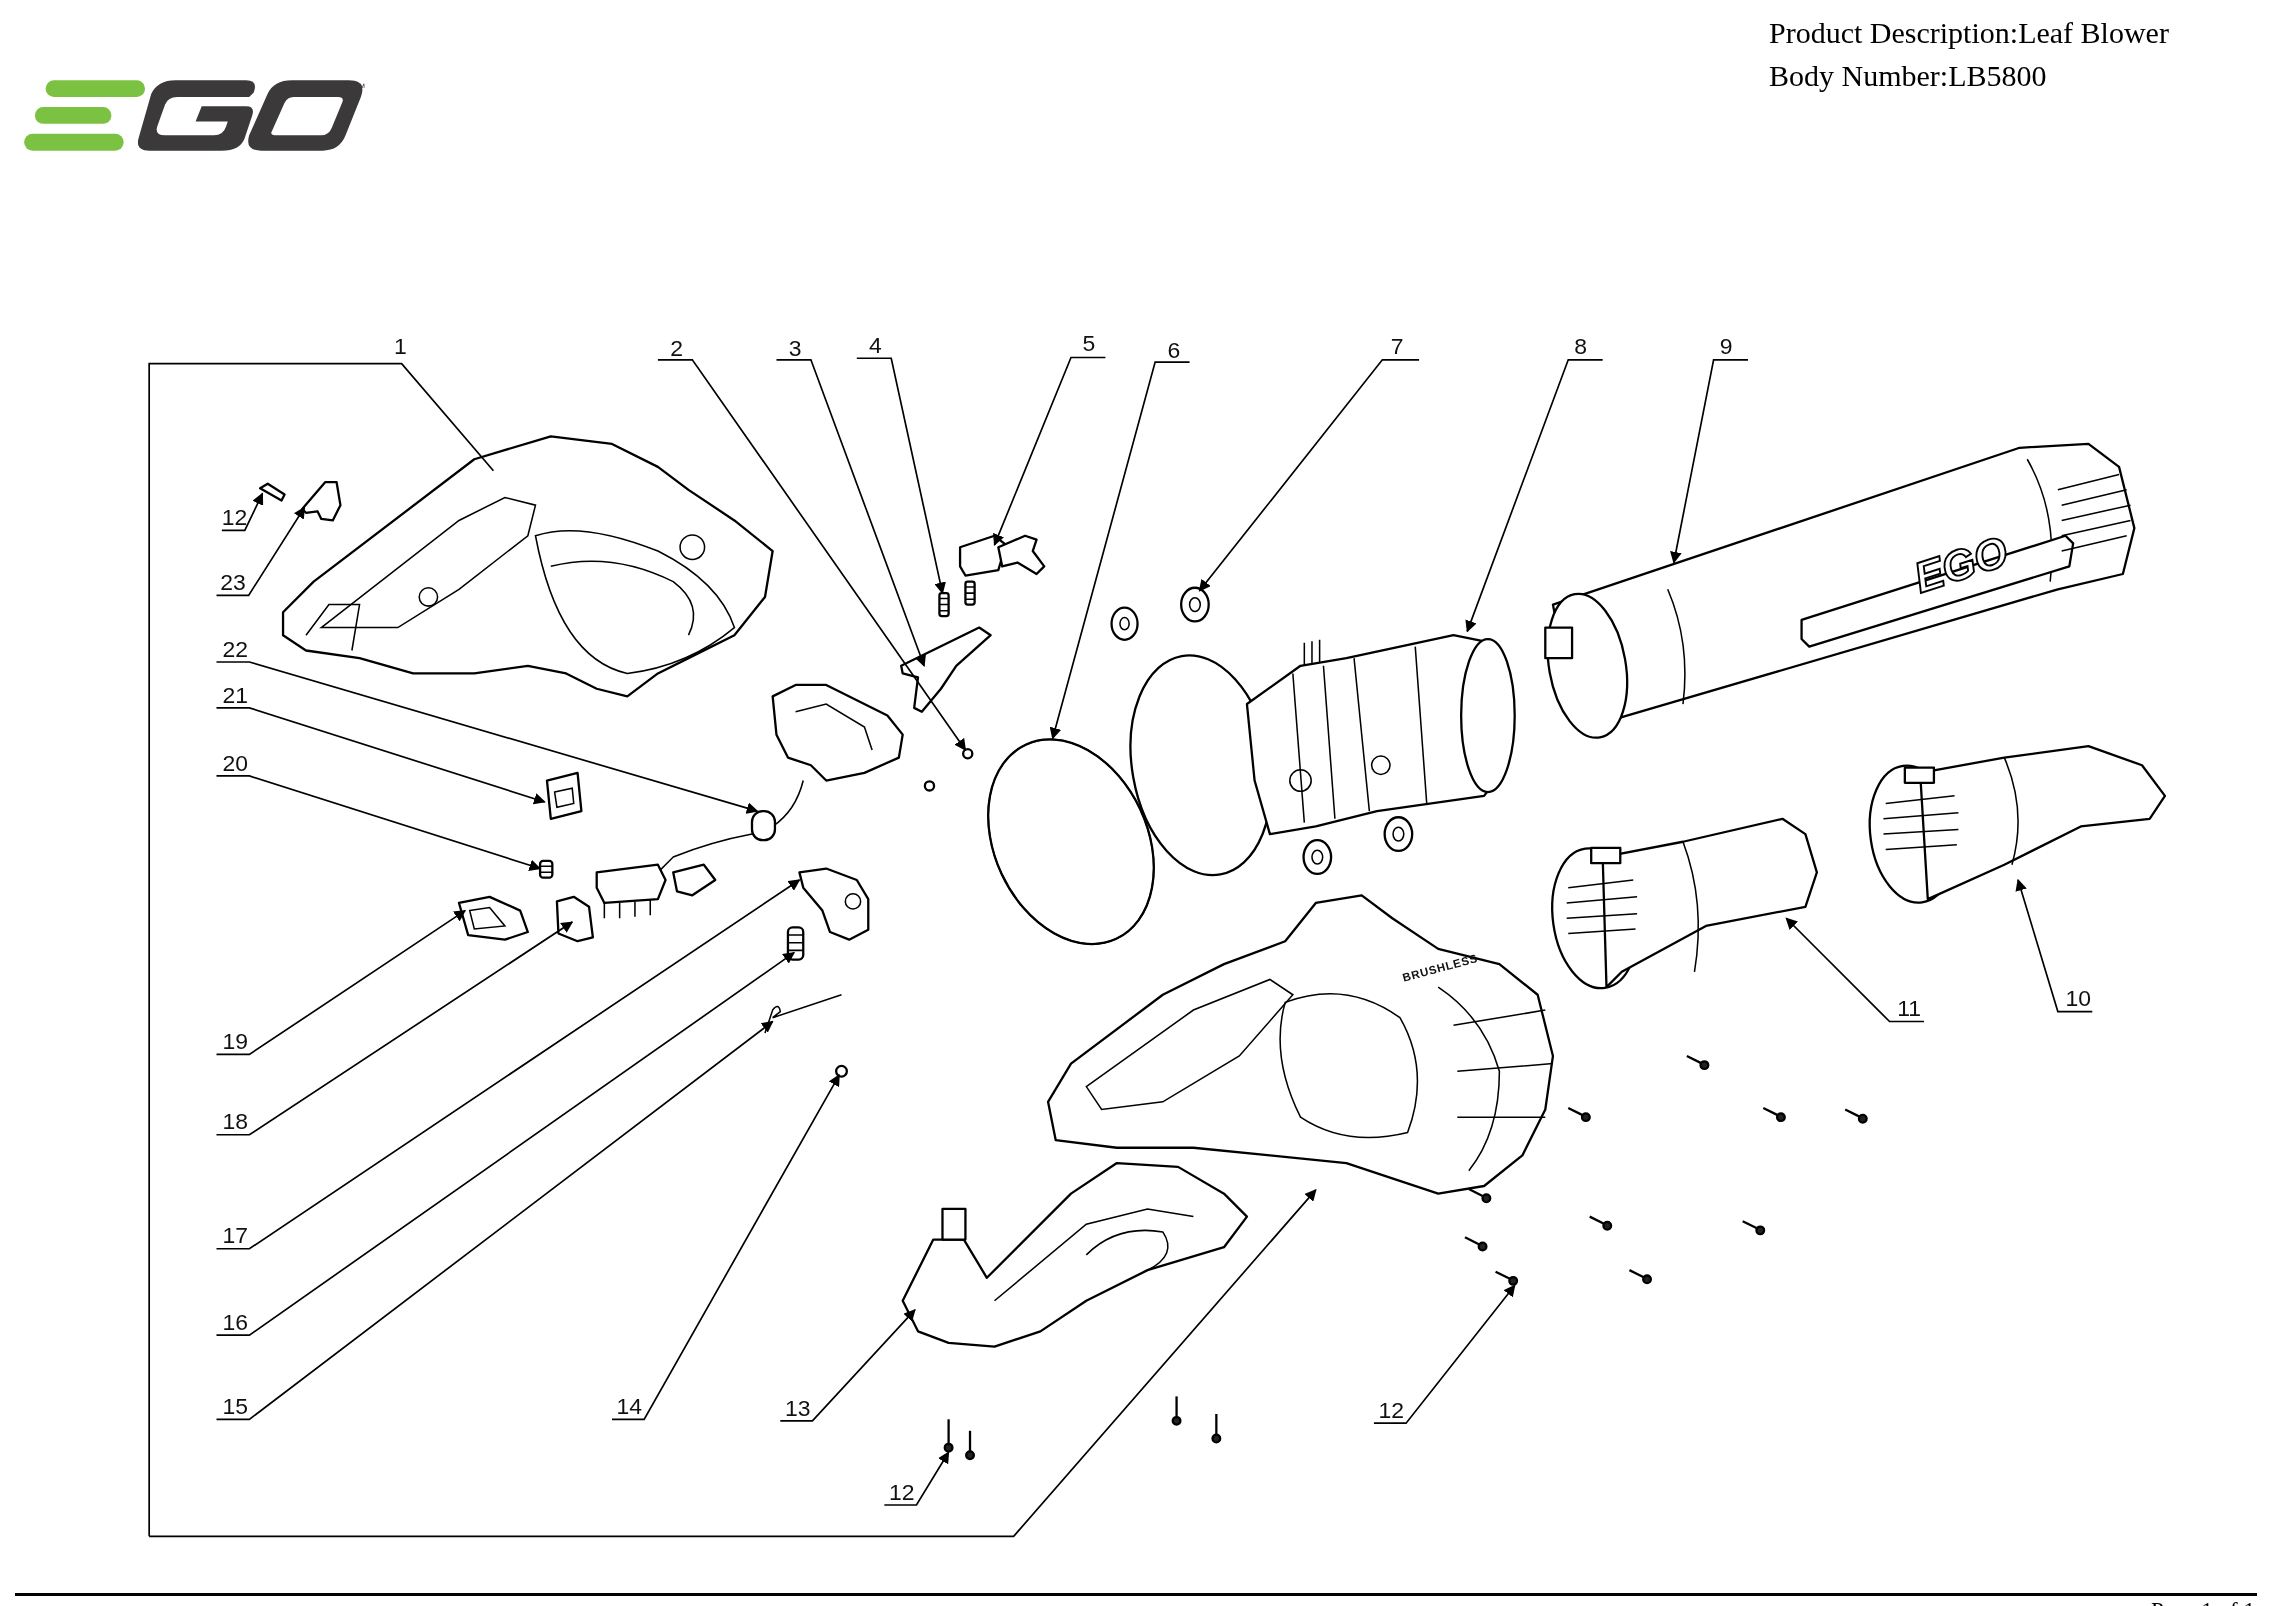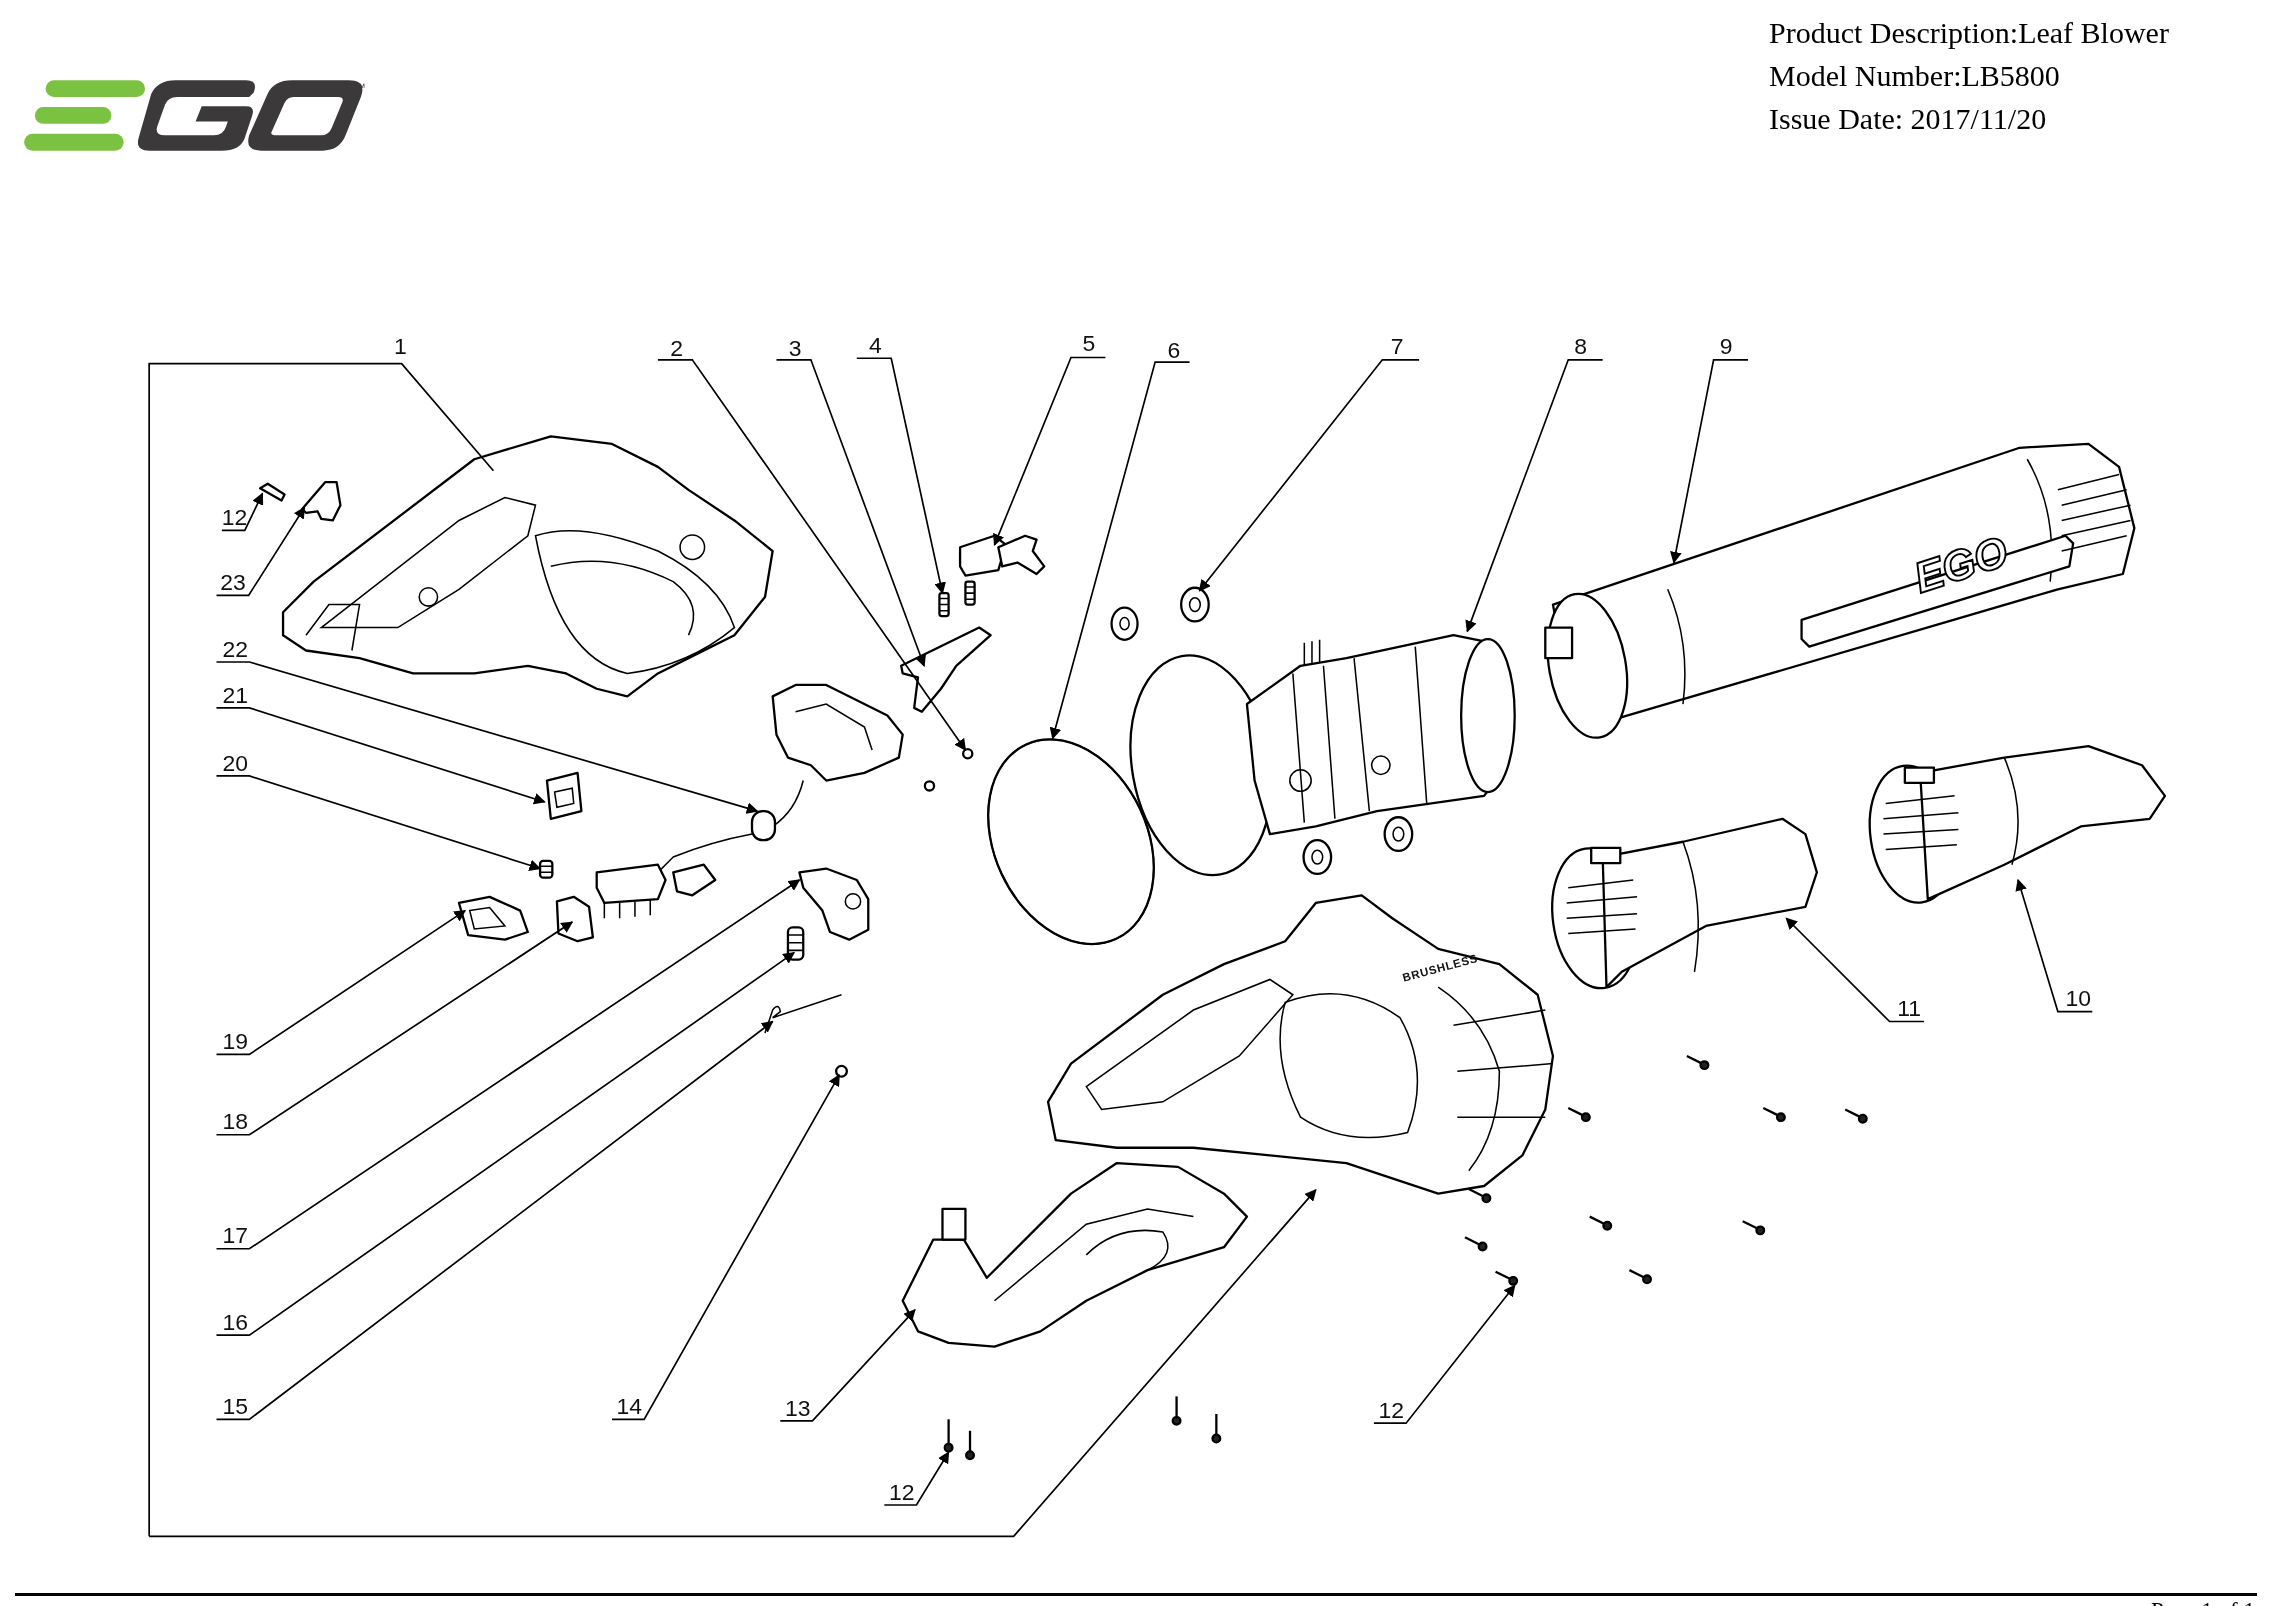"Model Number:LB5800" div { text: Model -> Body }
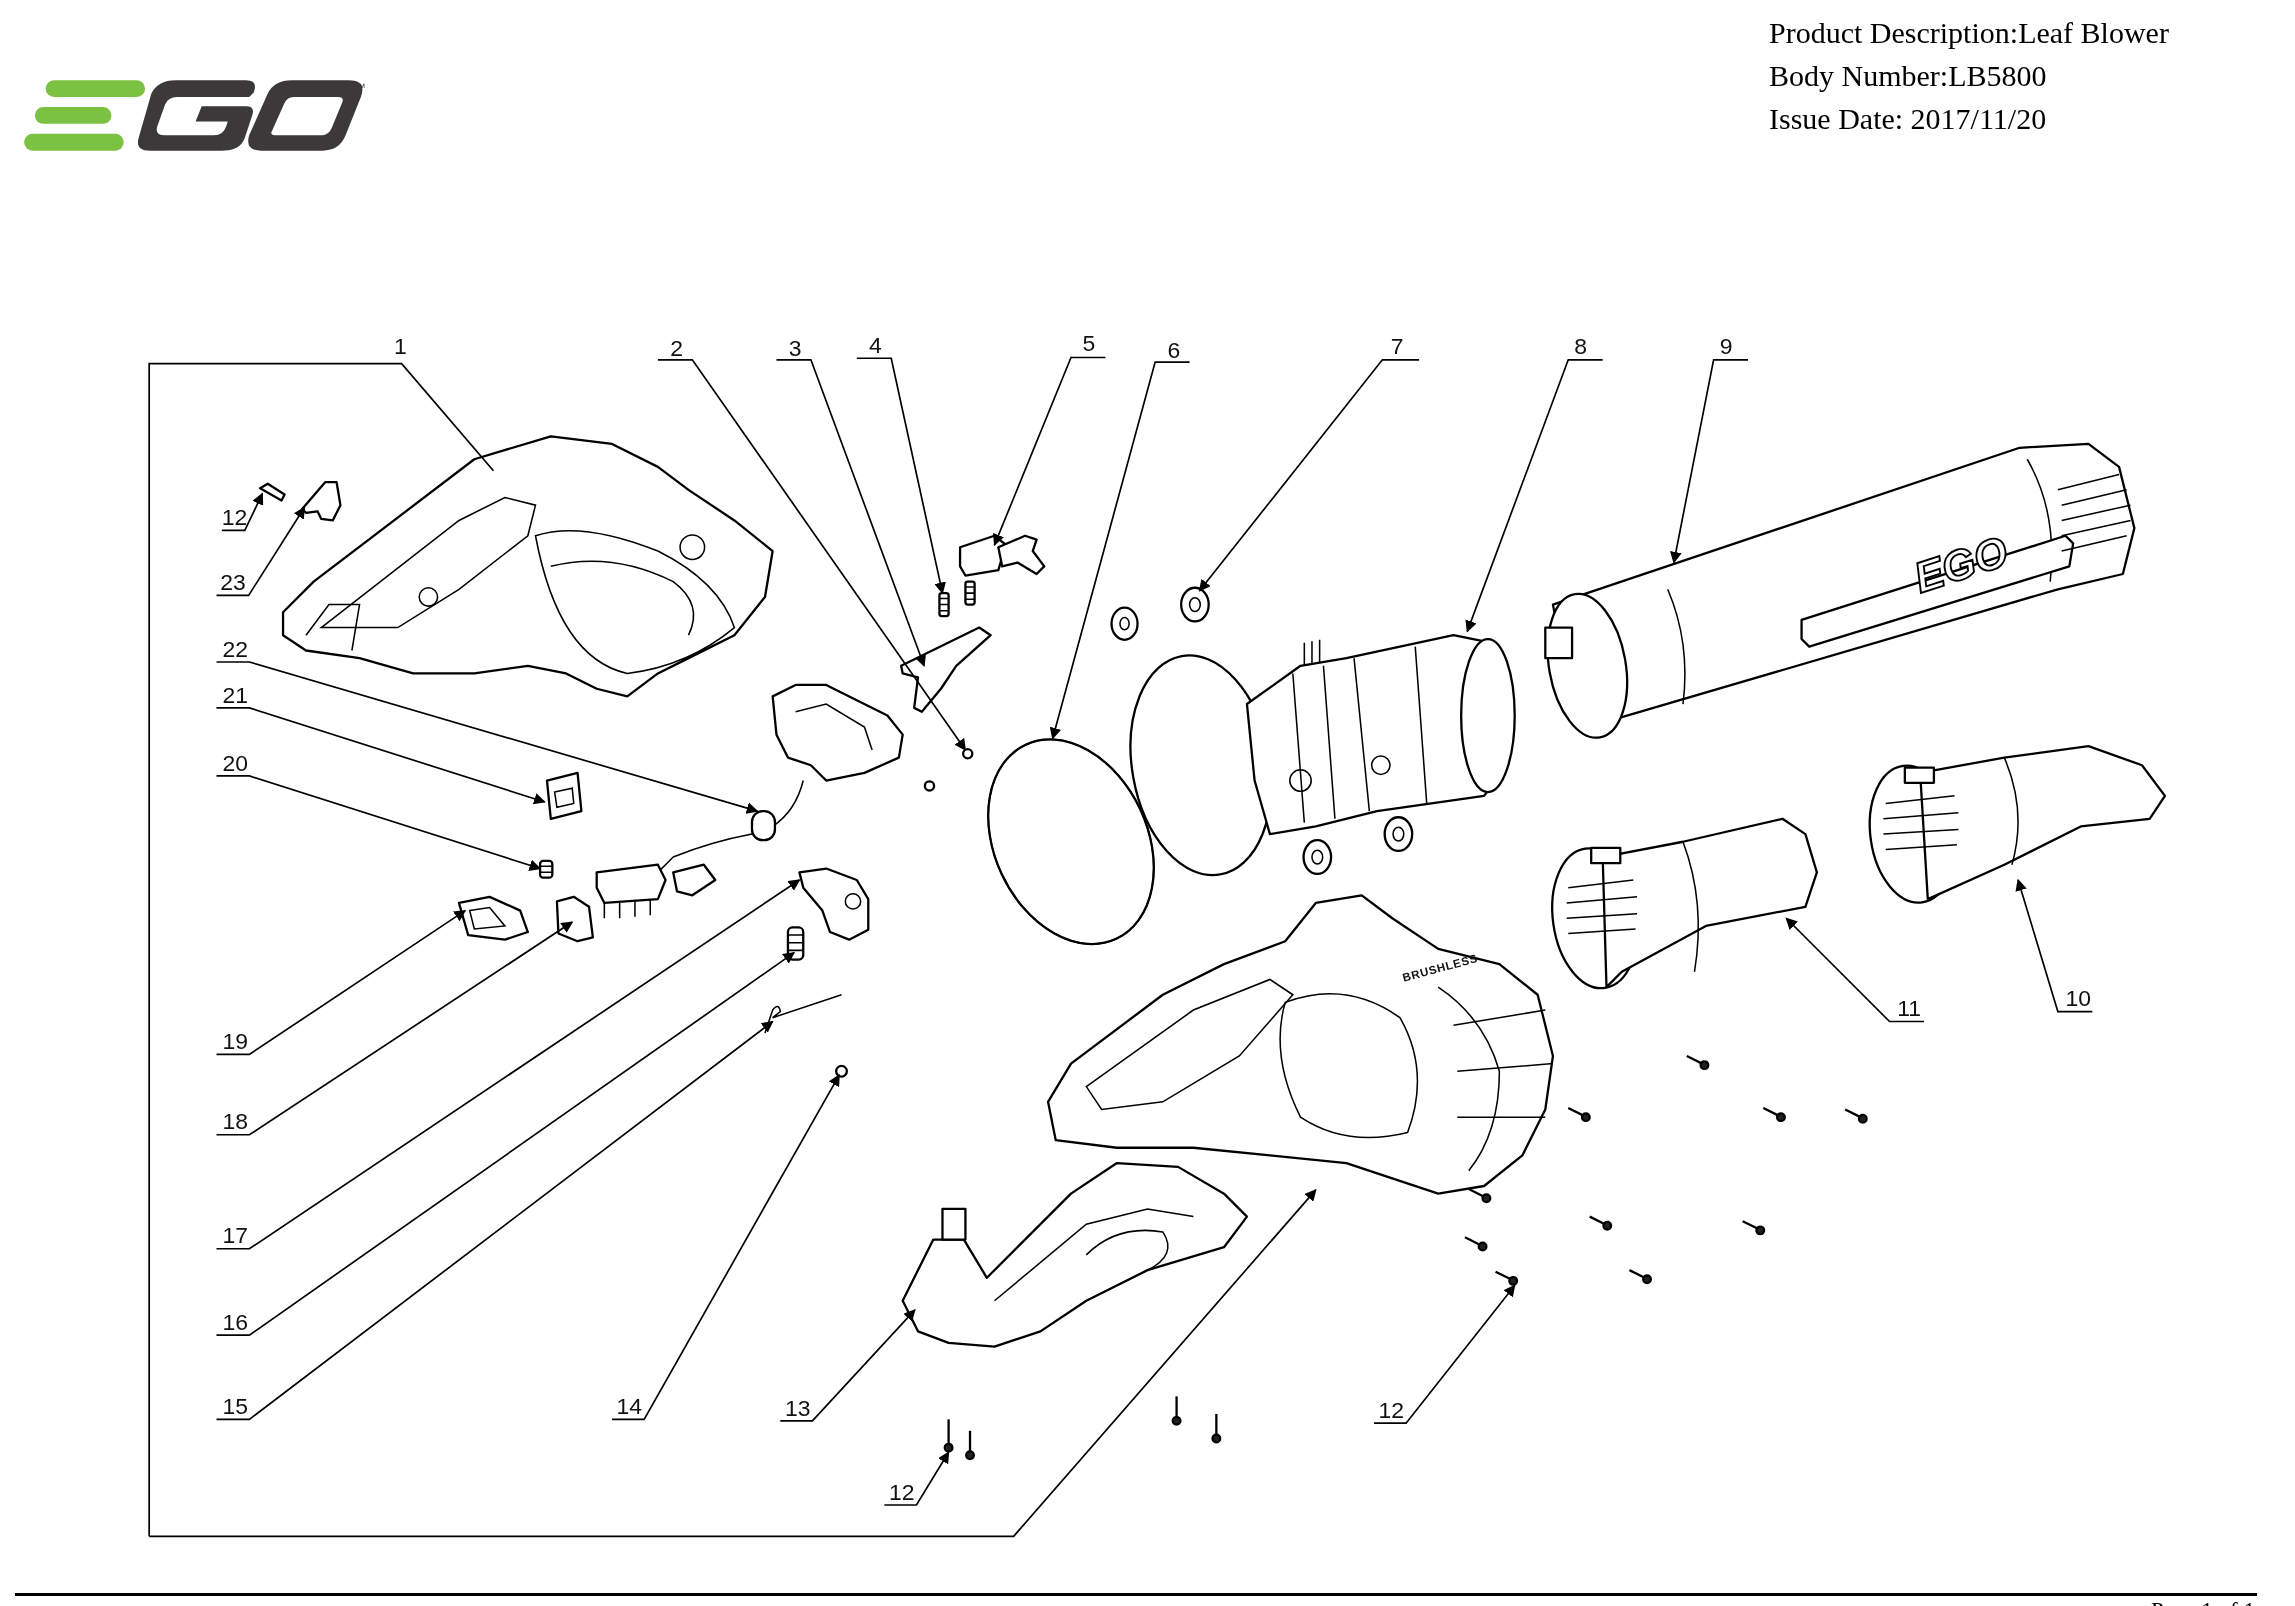"Issue Date: 2017/11/20" div { html: <div>Issue Date: 2017/11/20</div> -> none }
